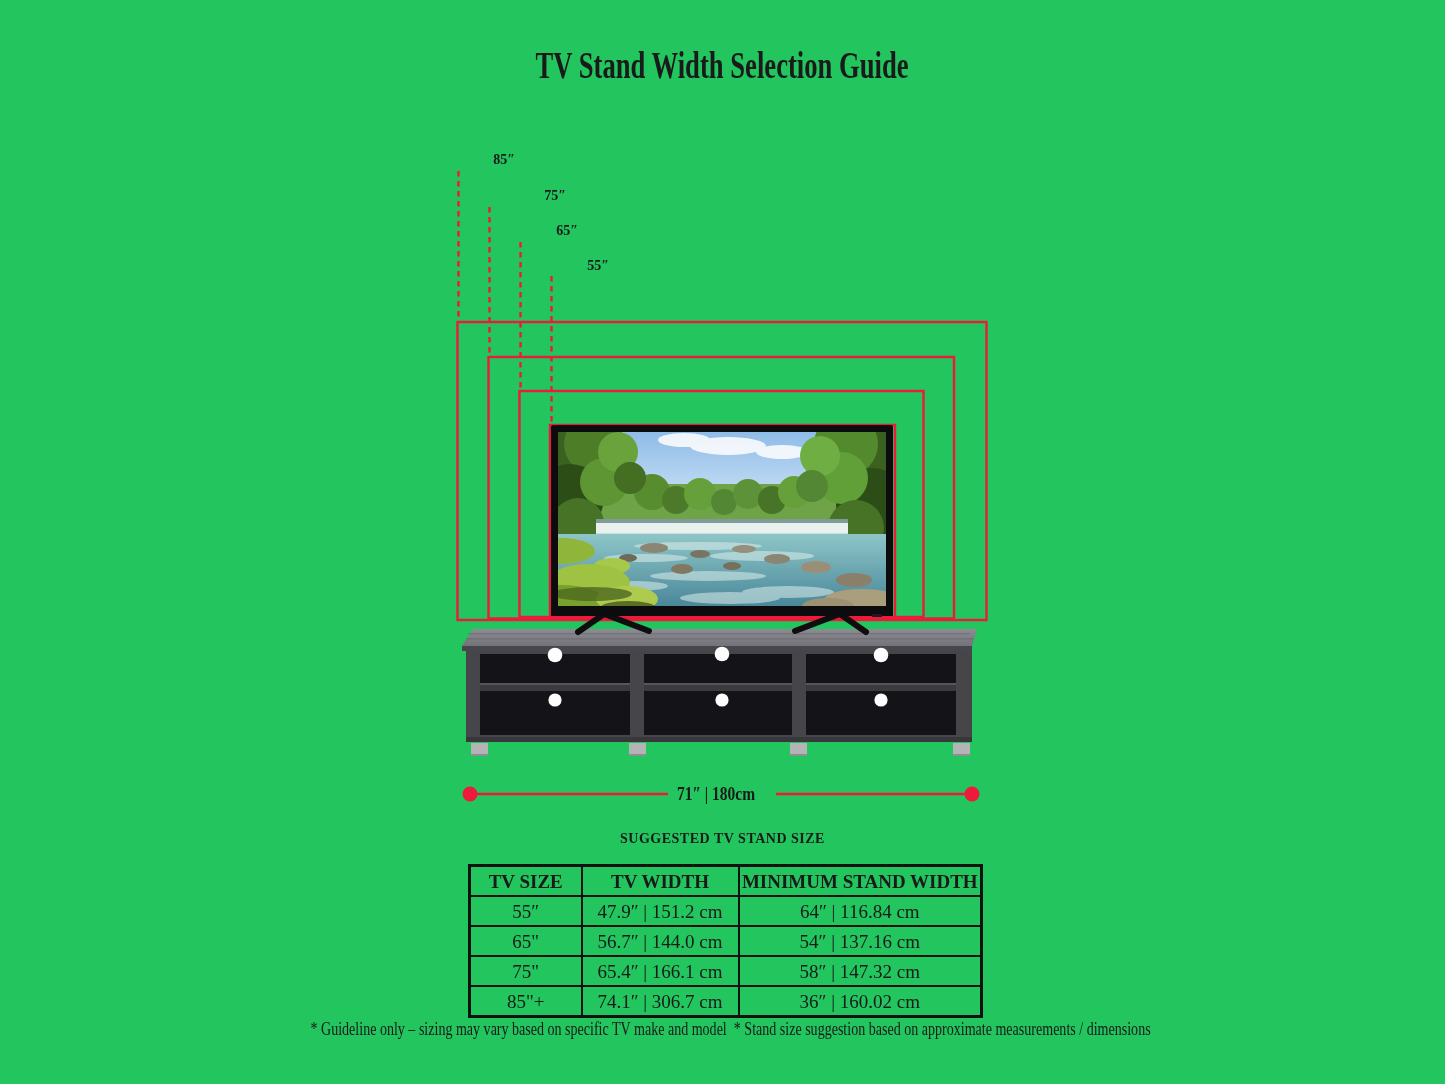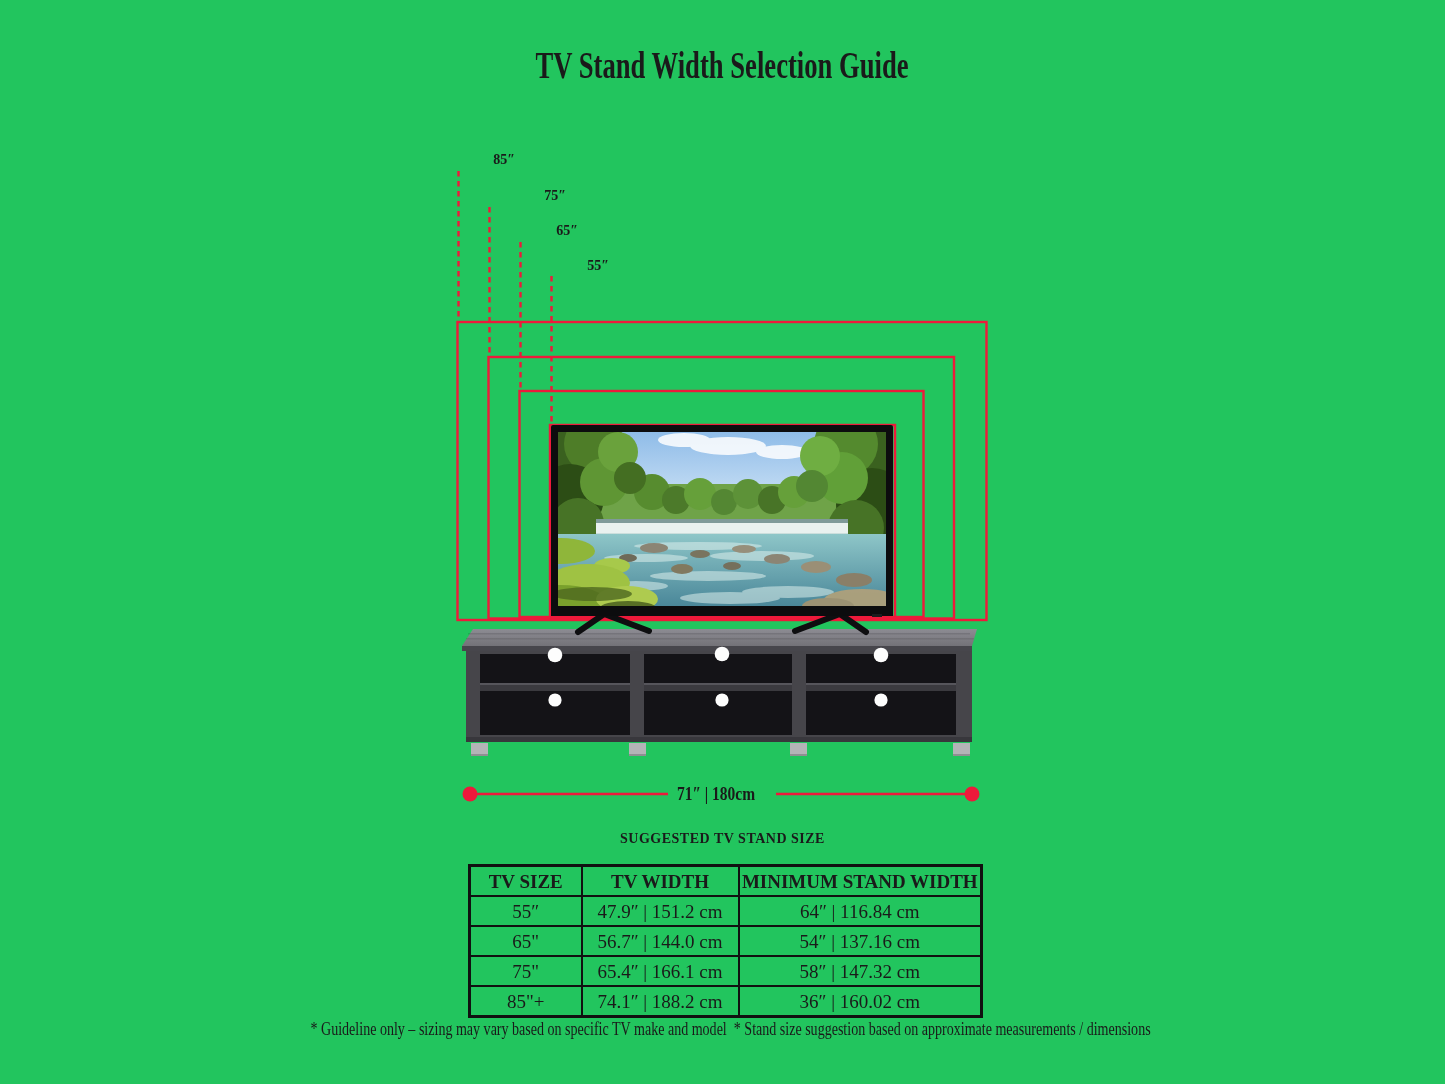"74.1″ | 188.2 cm" td { text: 188.2 -> 306.7 }
